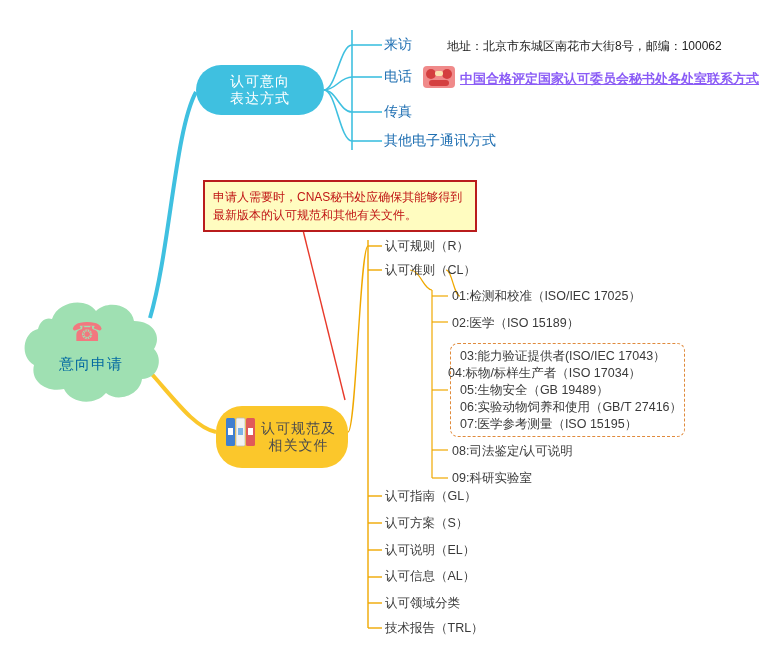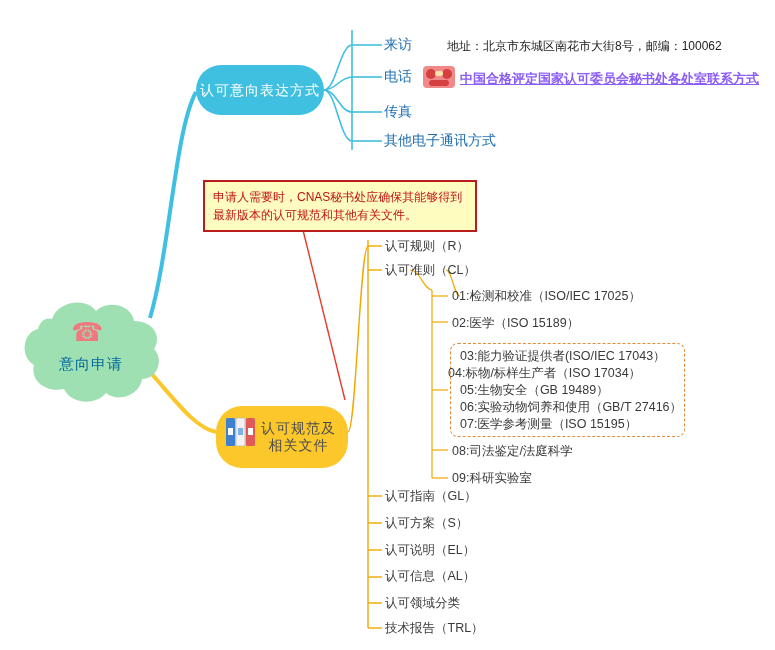"认可意向" .oval-blue { flex-direction: row -> column }
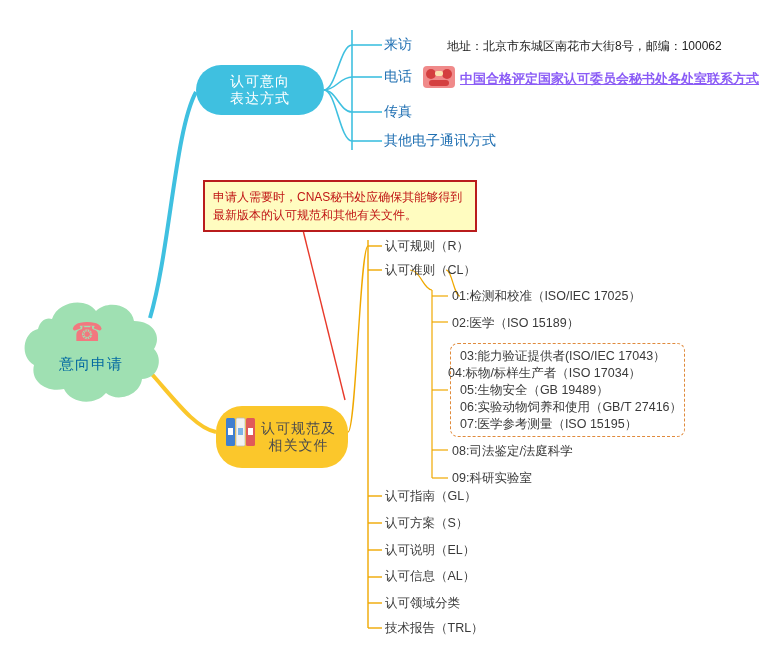"08:司法鉴定/法庭科学" div.leaf { text: /法庭科学 -> /认可说明 }
